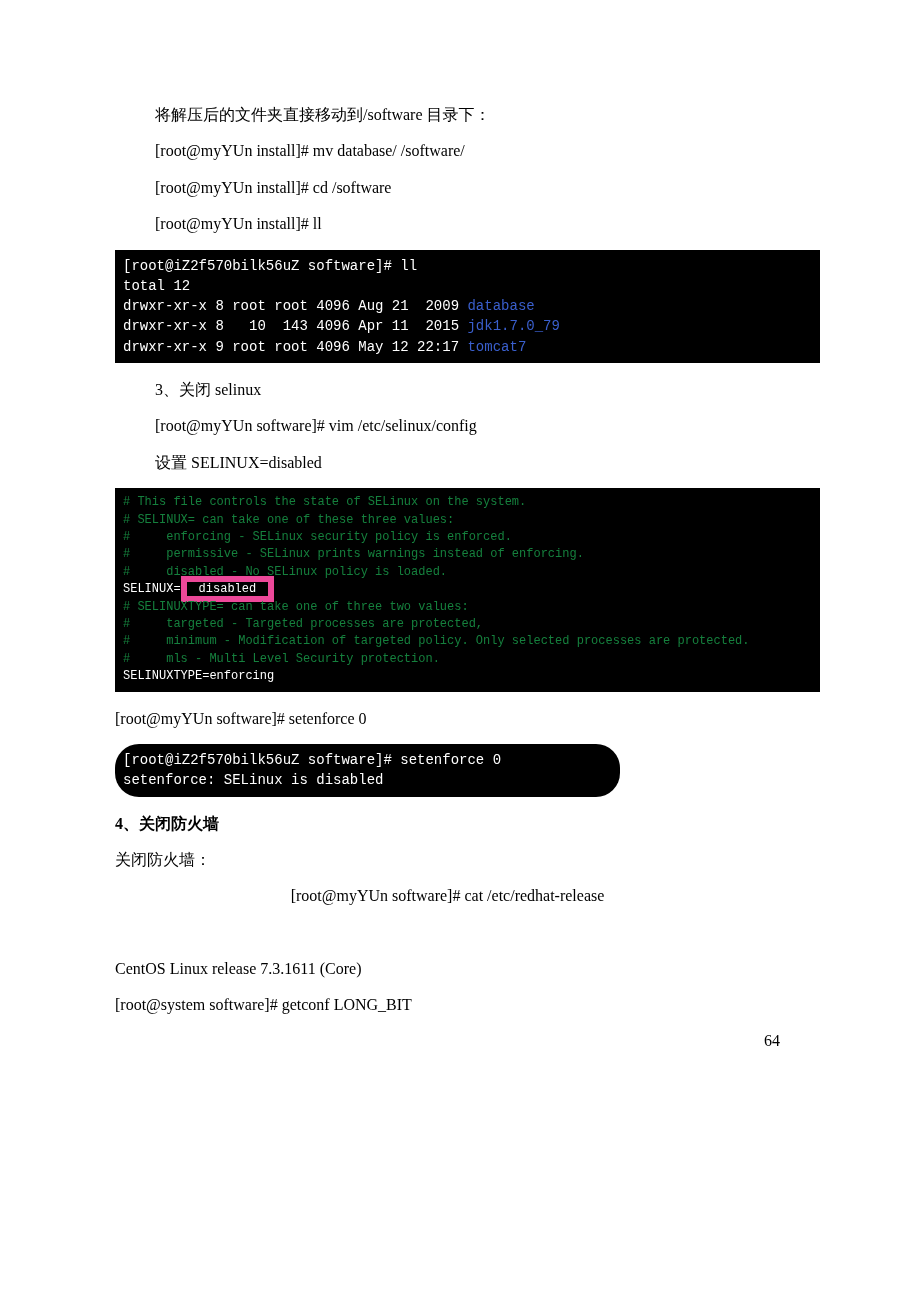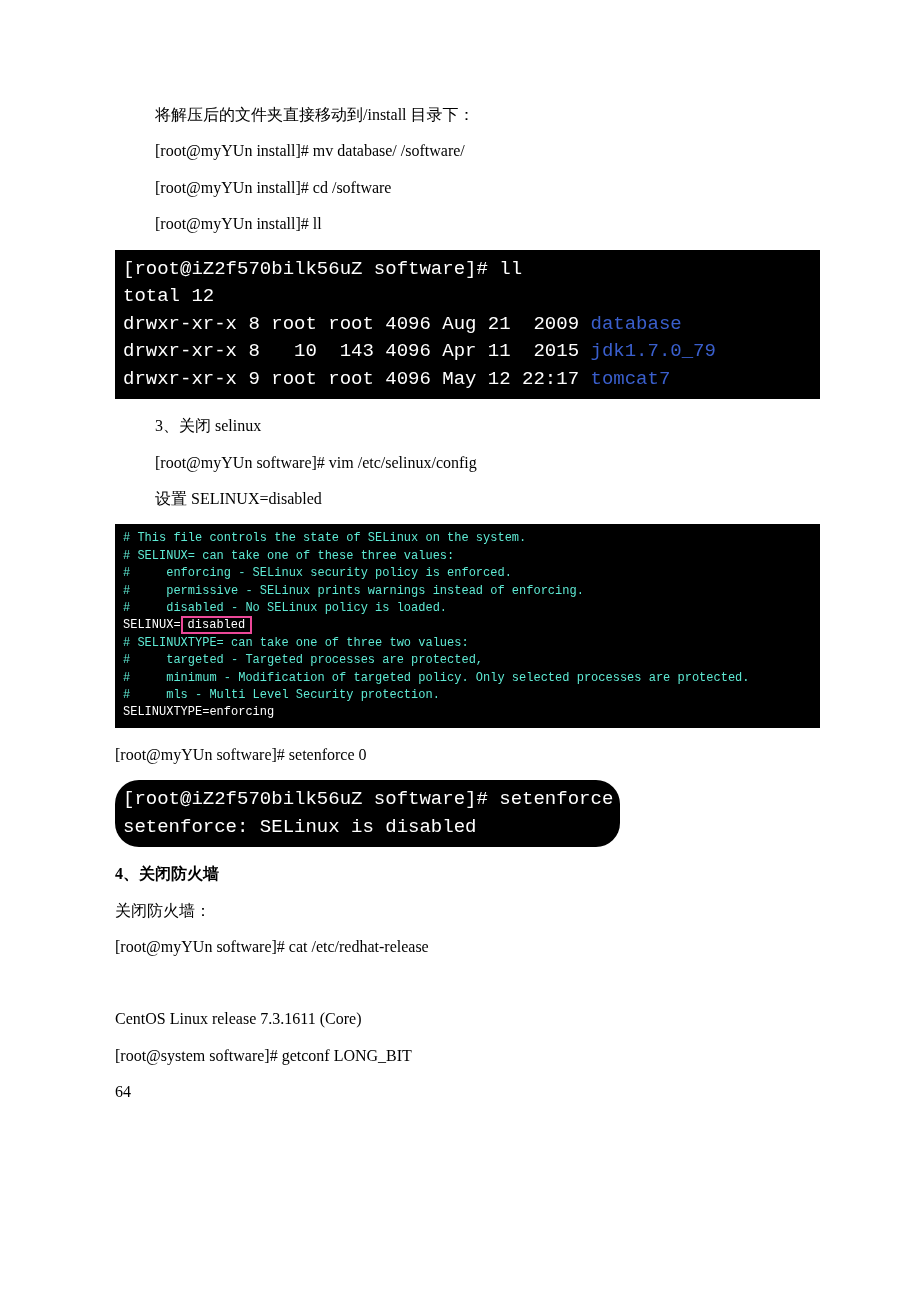"将解压后的文件夹直接移动到/install 目录下：" p { text: /install -> /software }
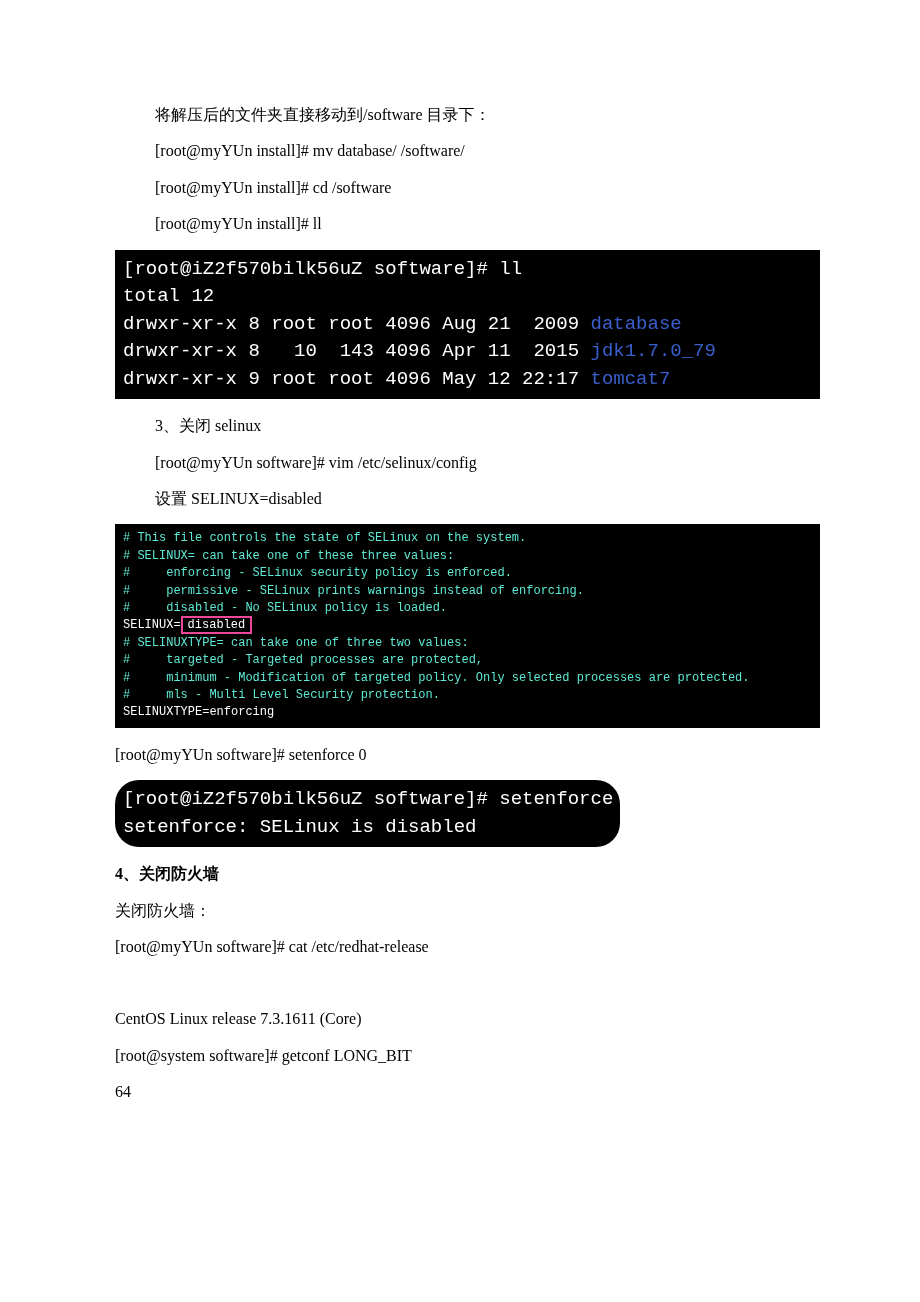"[root@iZ2f570bilk56uZ software]# ll" .terminal { font-size: 19px -> 14px }
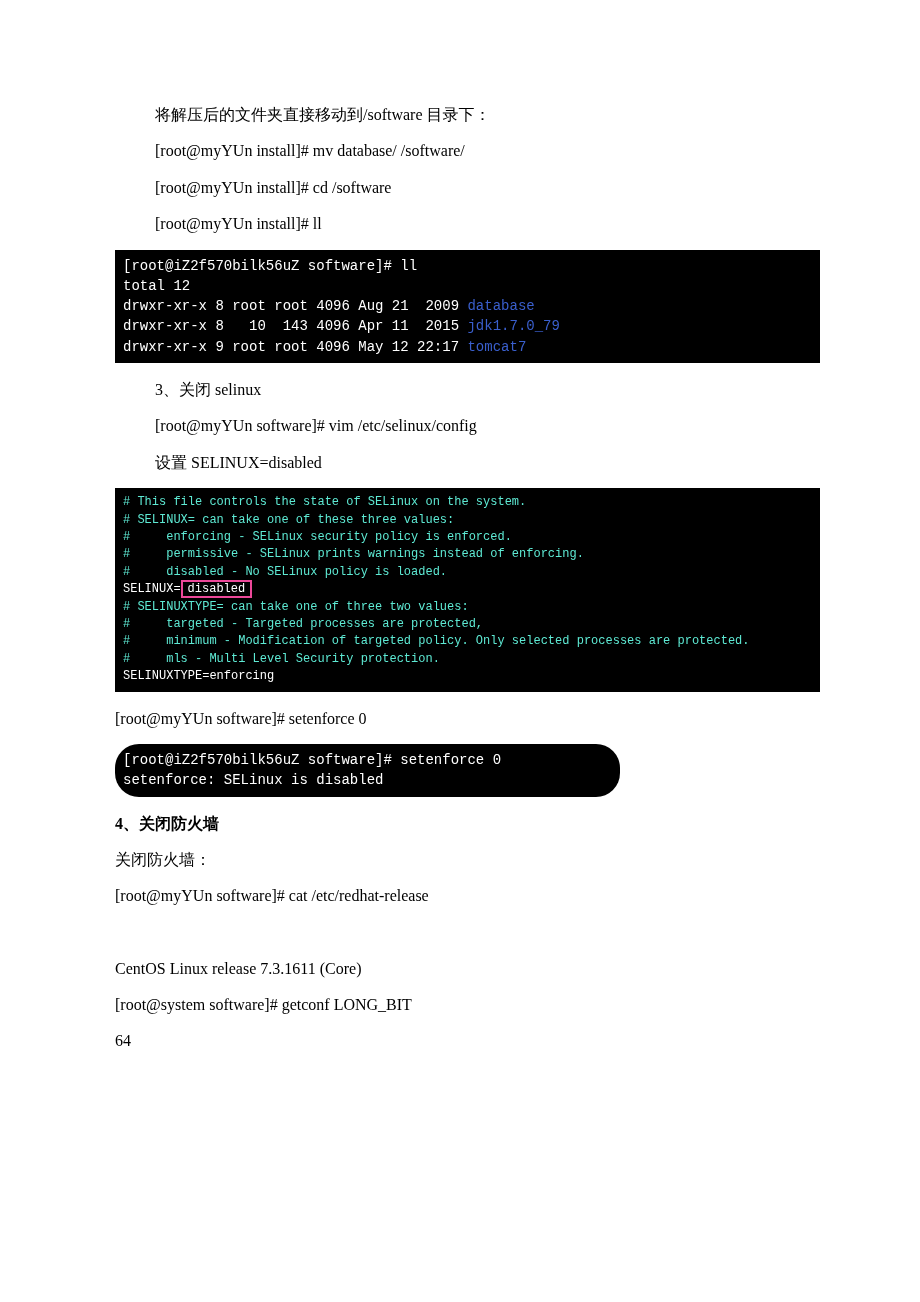"# This file controls the" .t-cyan { color: #5eead4 -> #15803d }
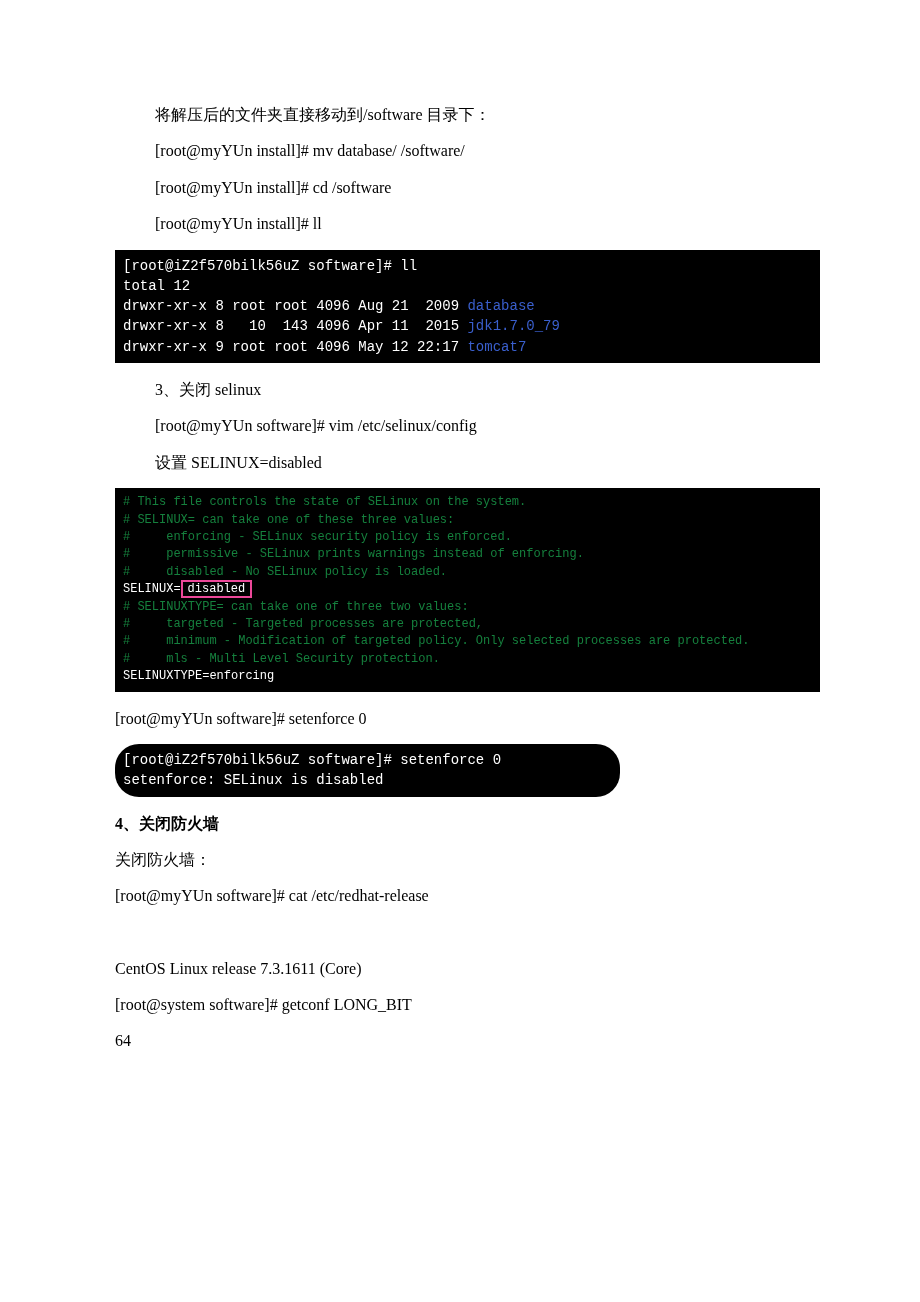"disabled" .t-red-box { border: 2px solid #ec4899 -> 6px solid #ec4899; padding: 0 5px -> 0 12px }
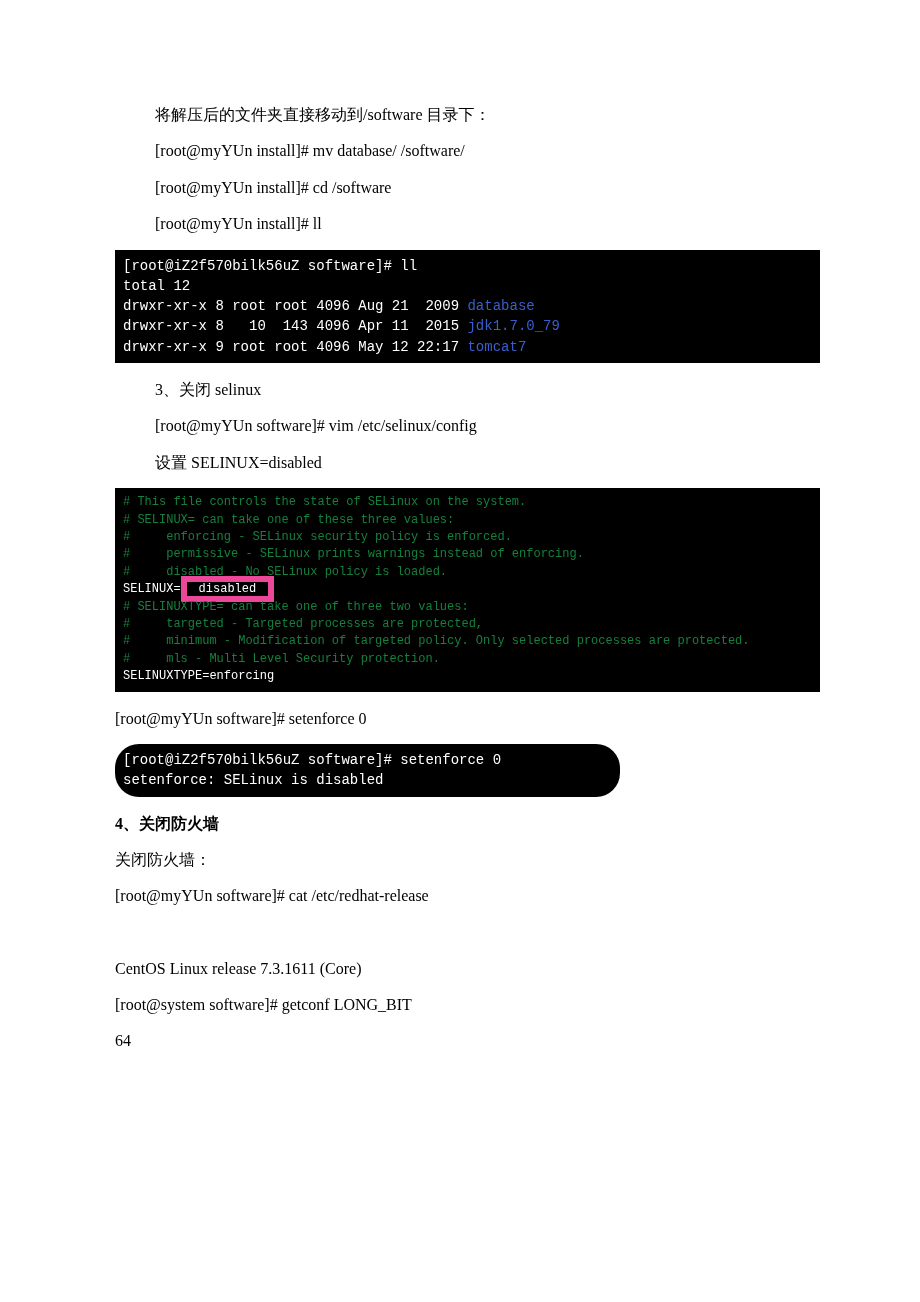"[root@myYUn software]# cat" p { text-align: none -> center }
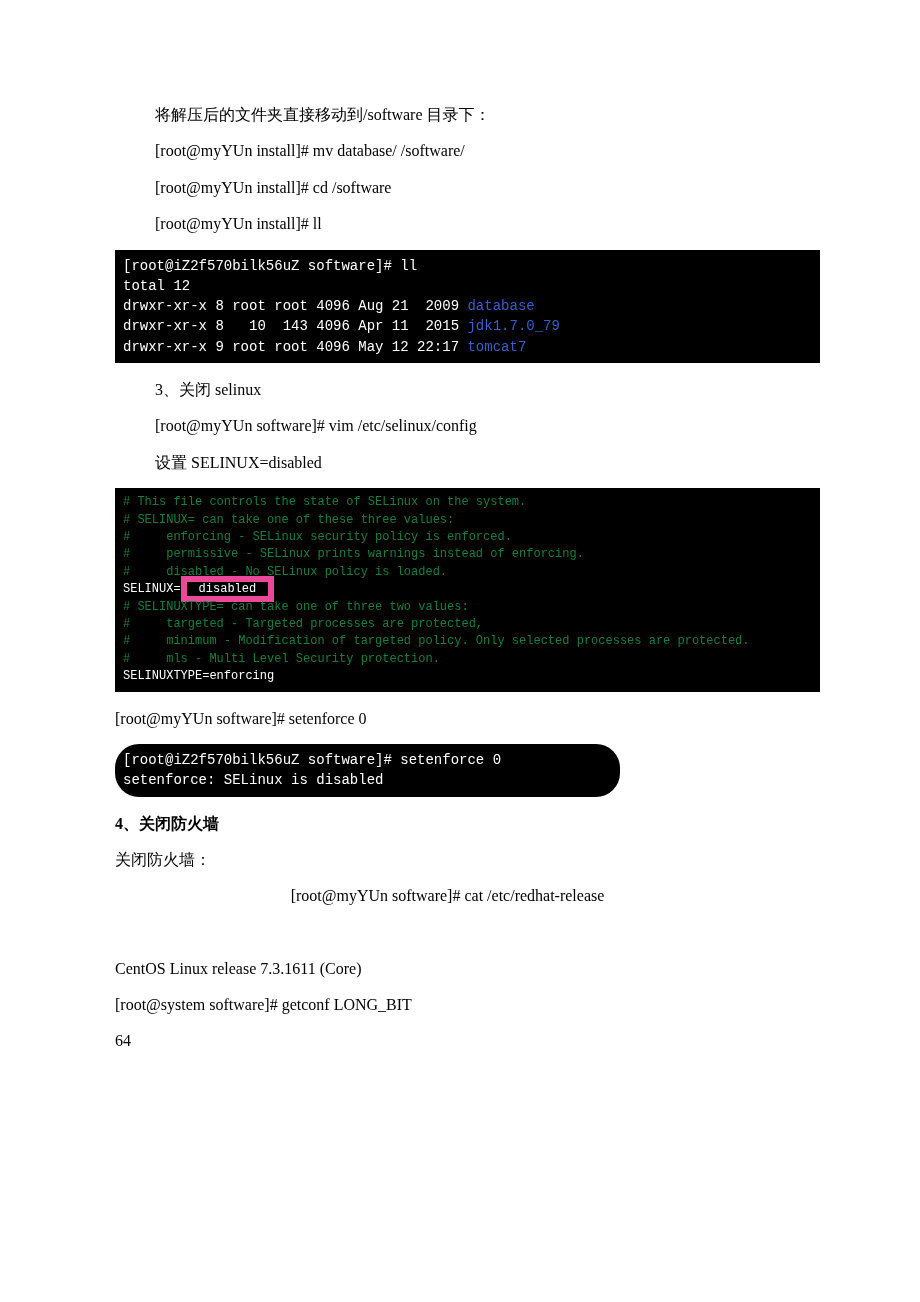"64" p { text-align: none -> right }
